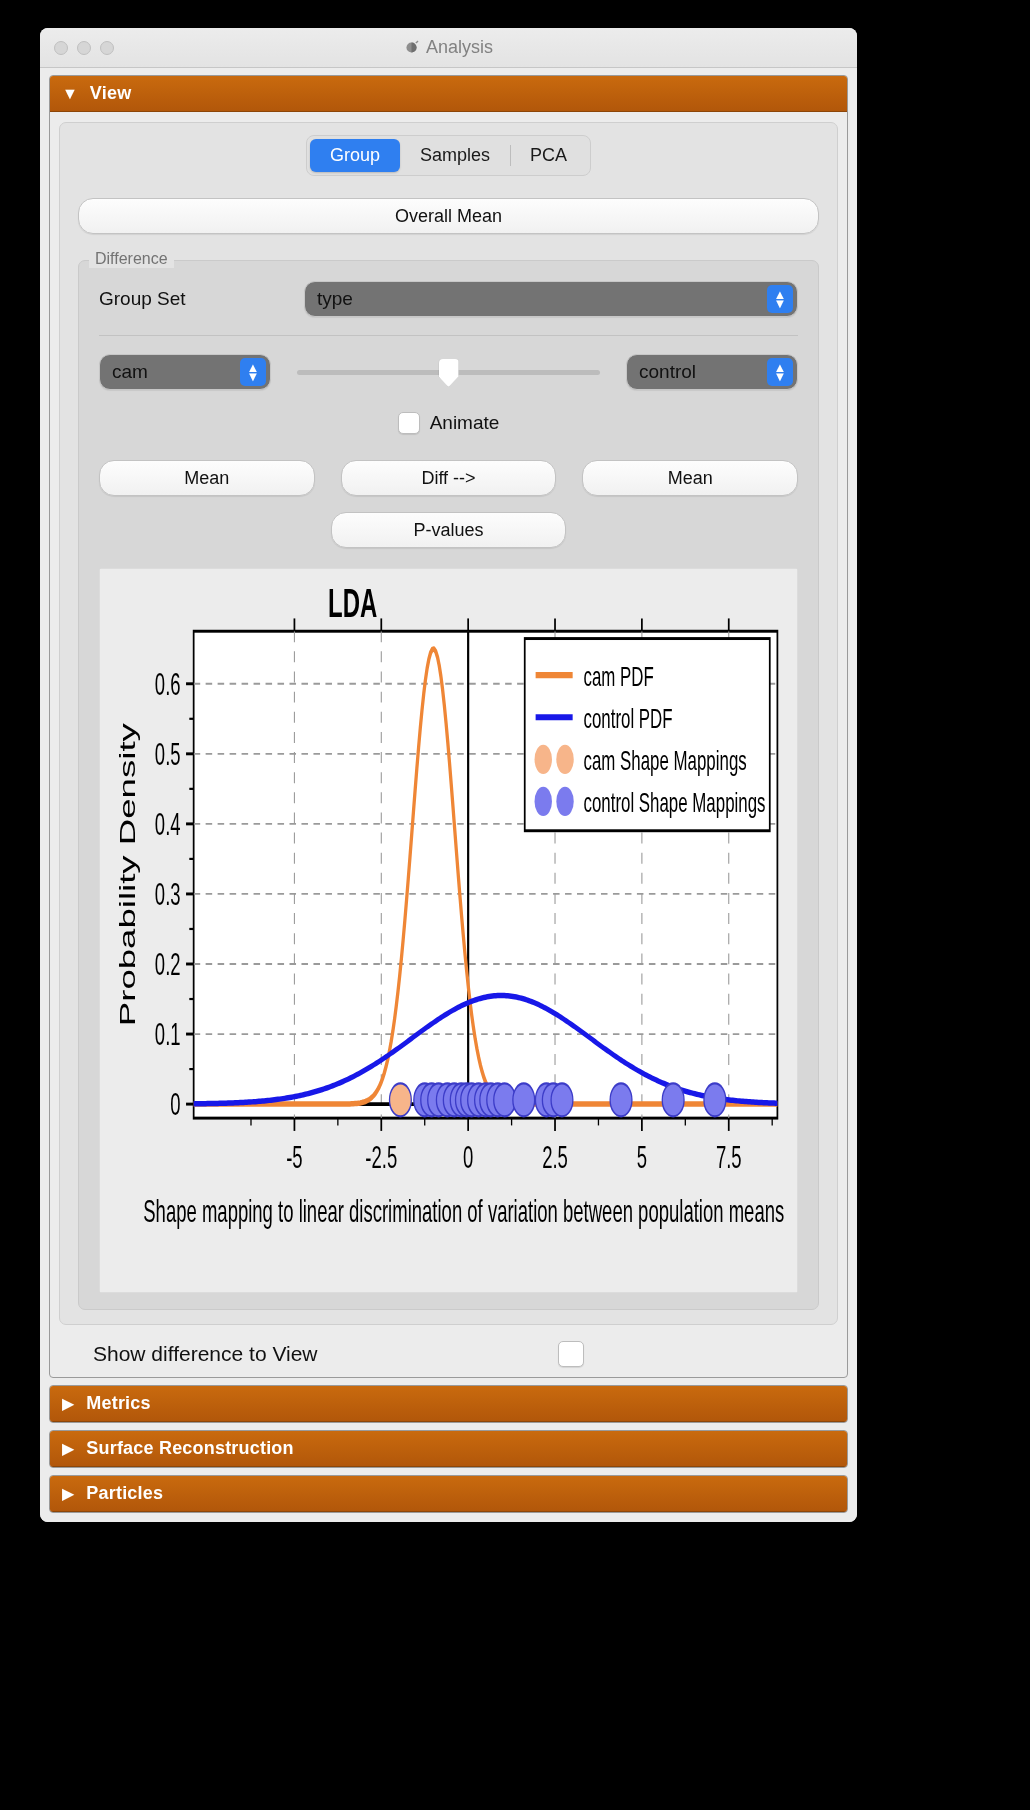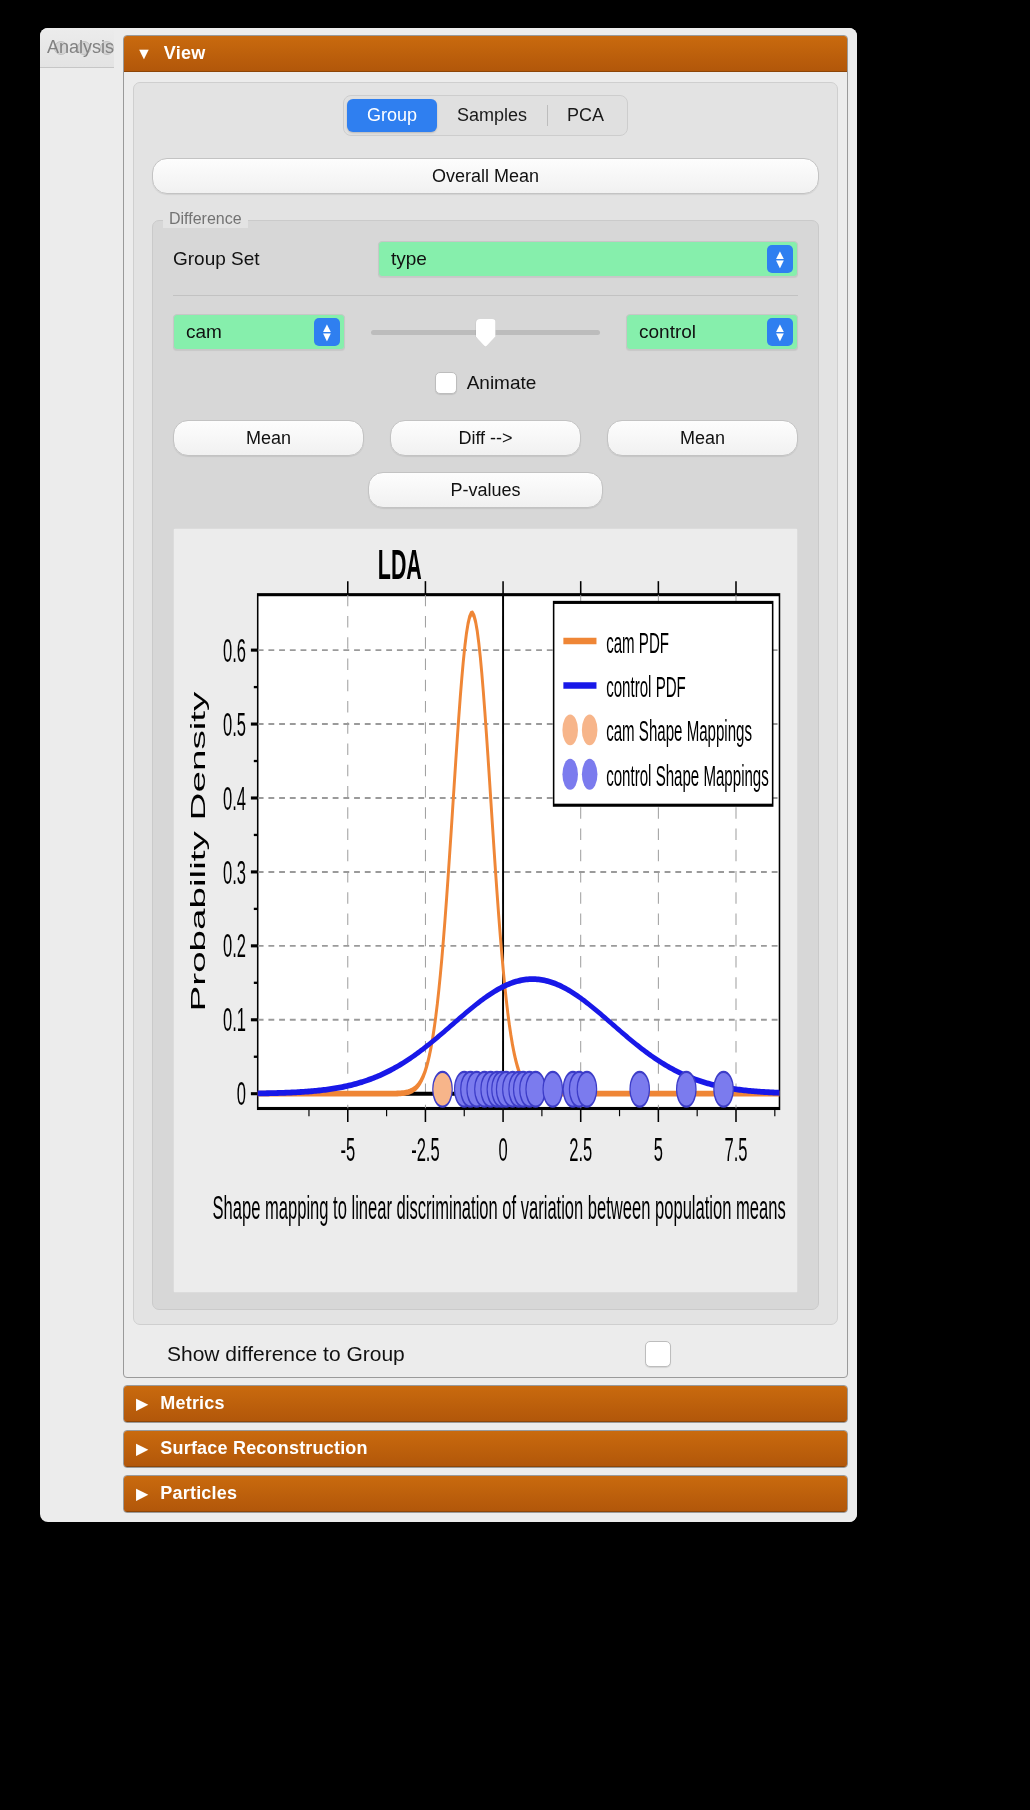"Analysis" .window { flex-direction: row -> column }
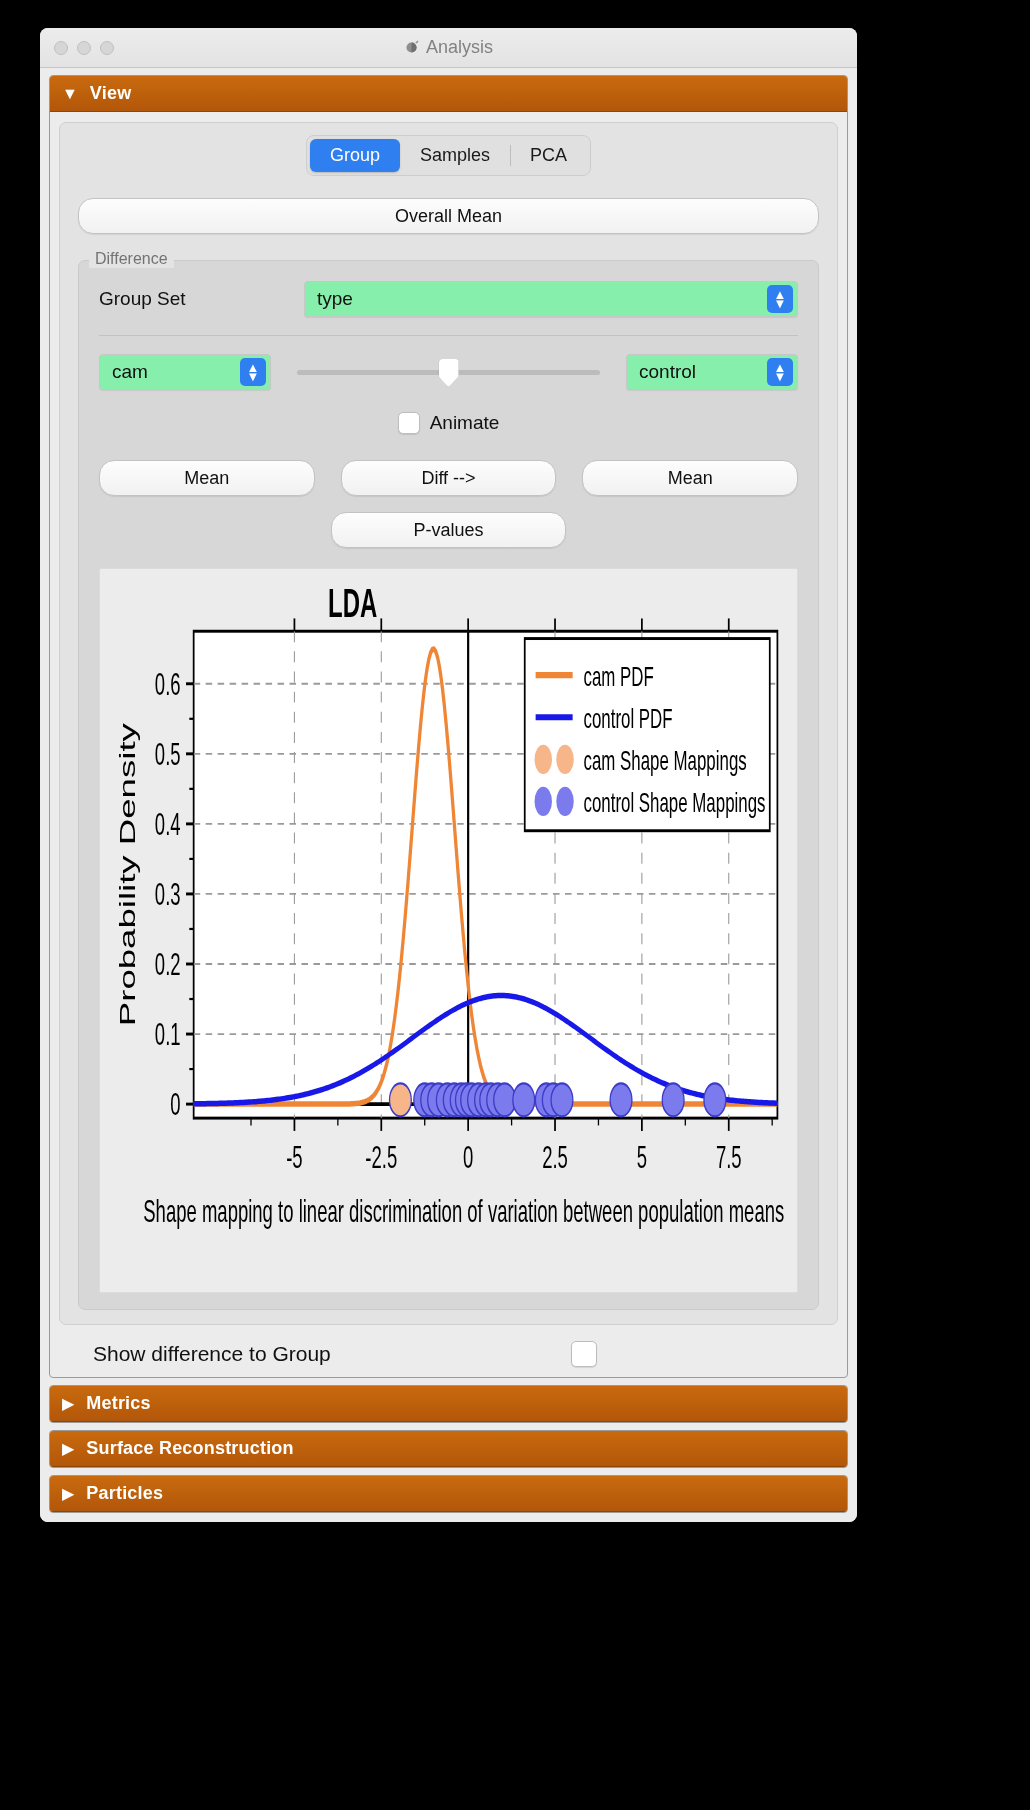"type" .select { background: #86efac -> #737373; border-radius: 4px -> 11px }
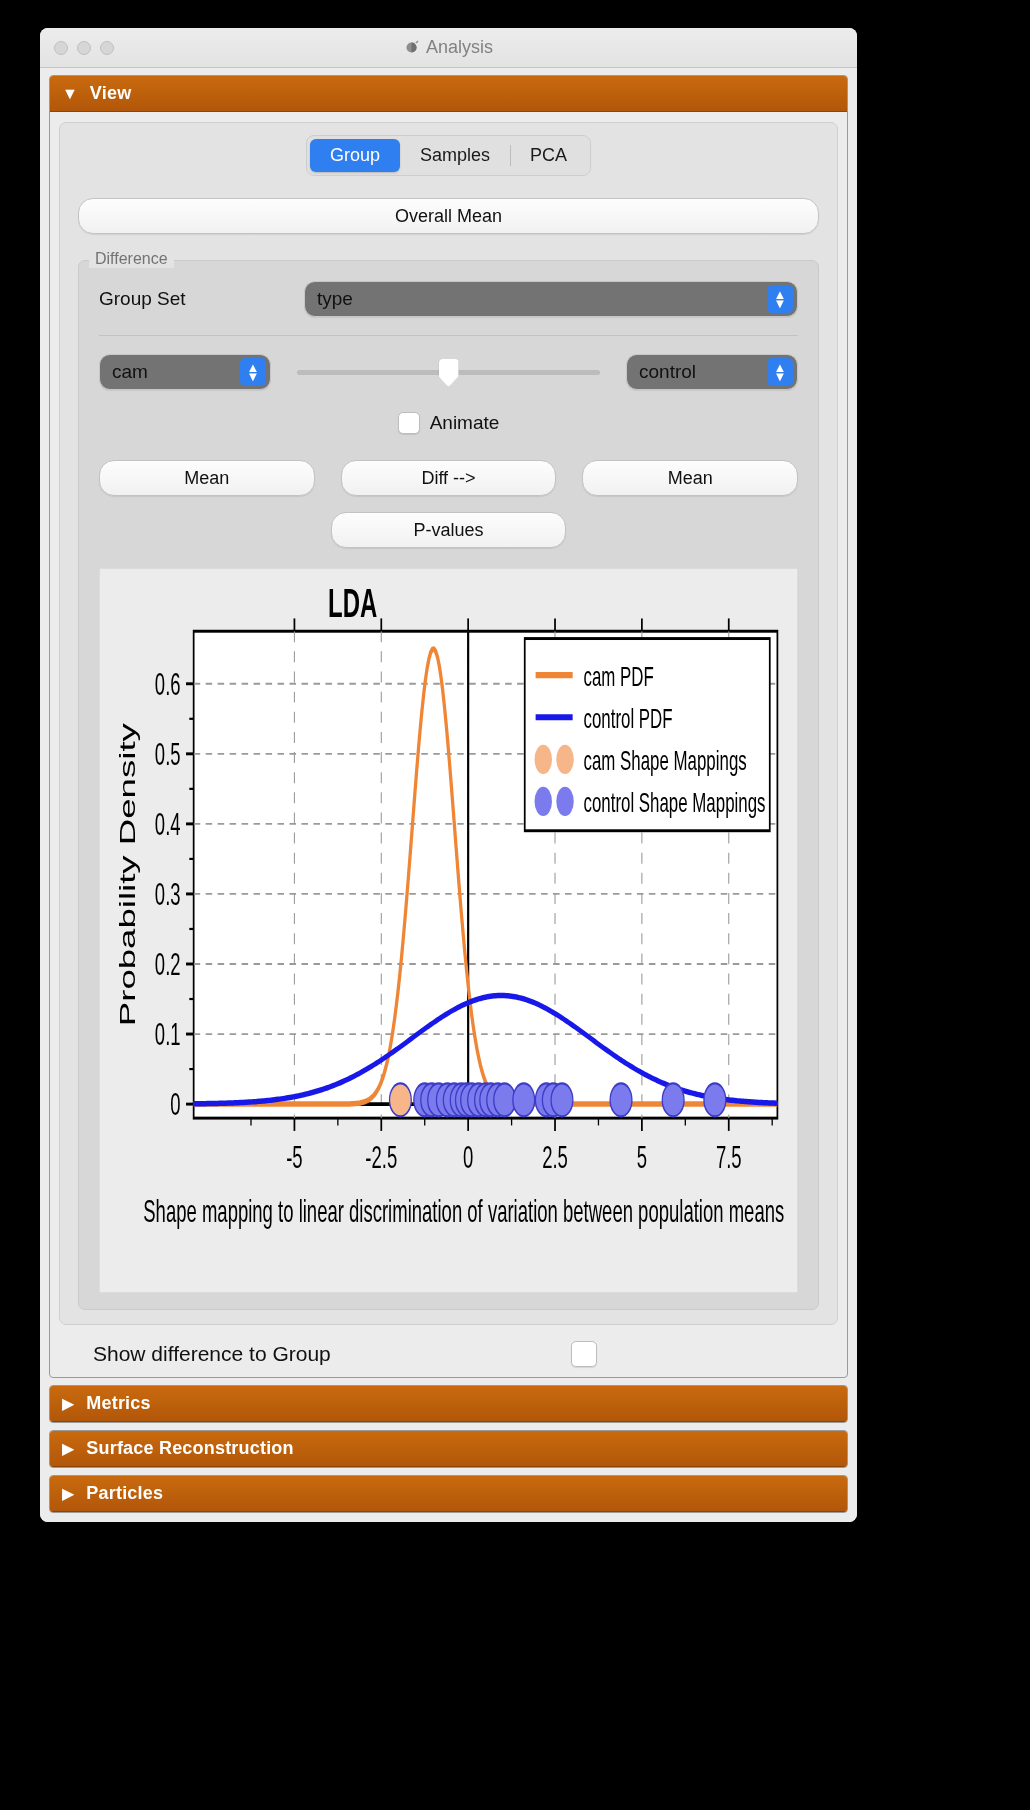"Show difference to Group" span.show-diff-label { text: Group -> View }
